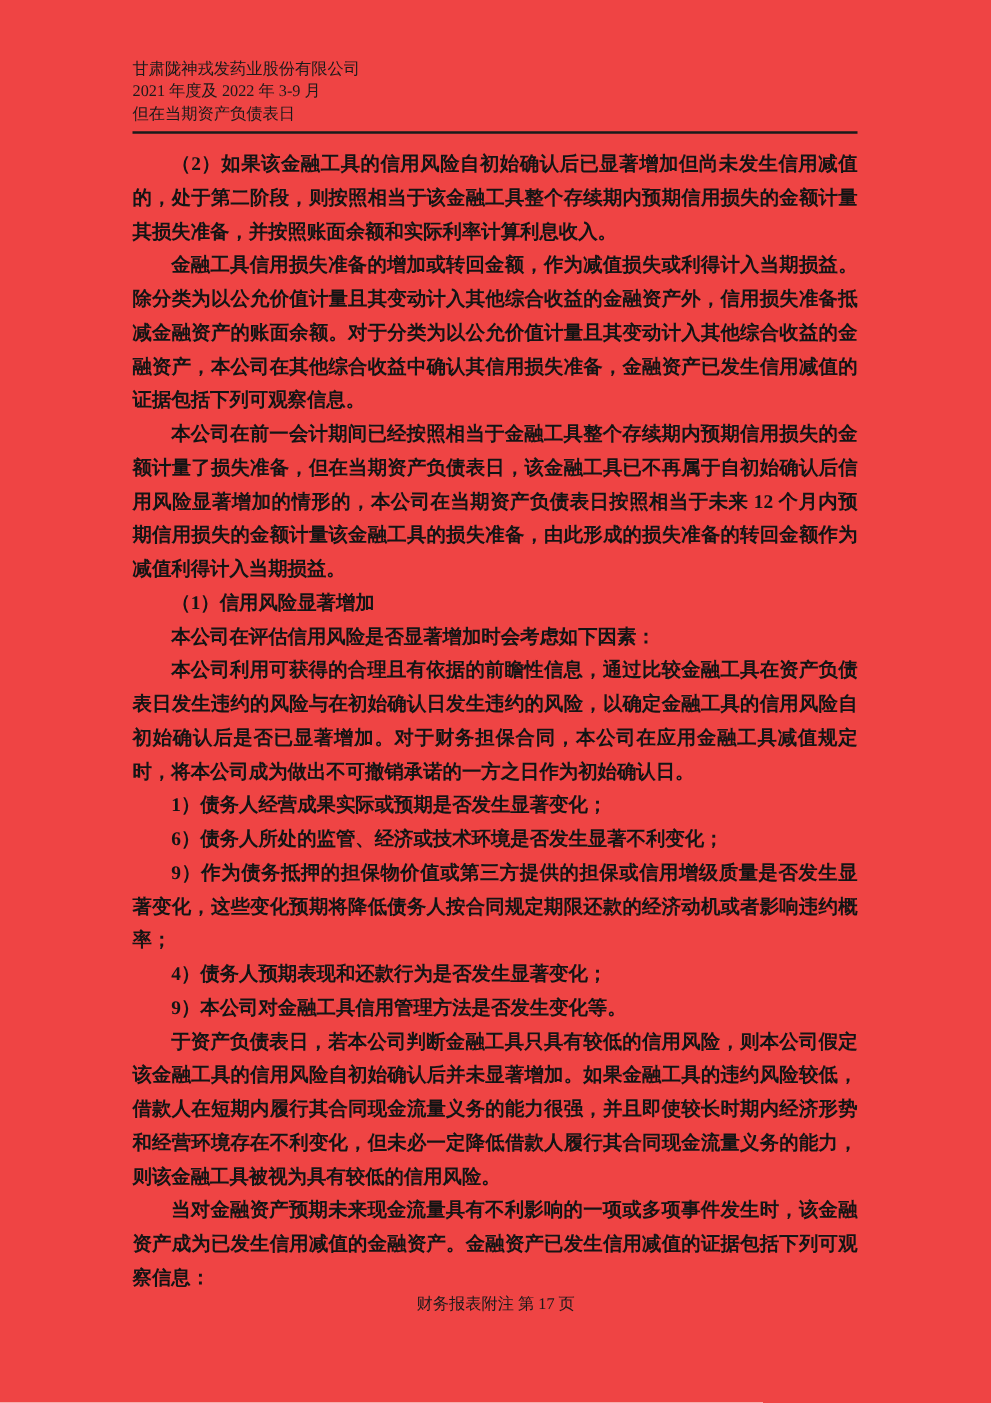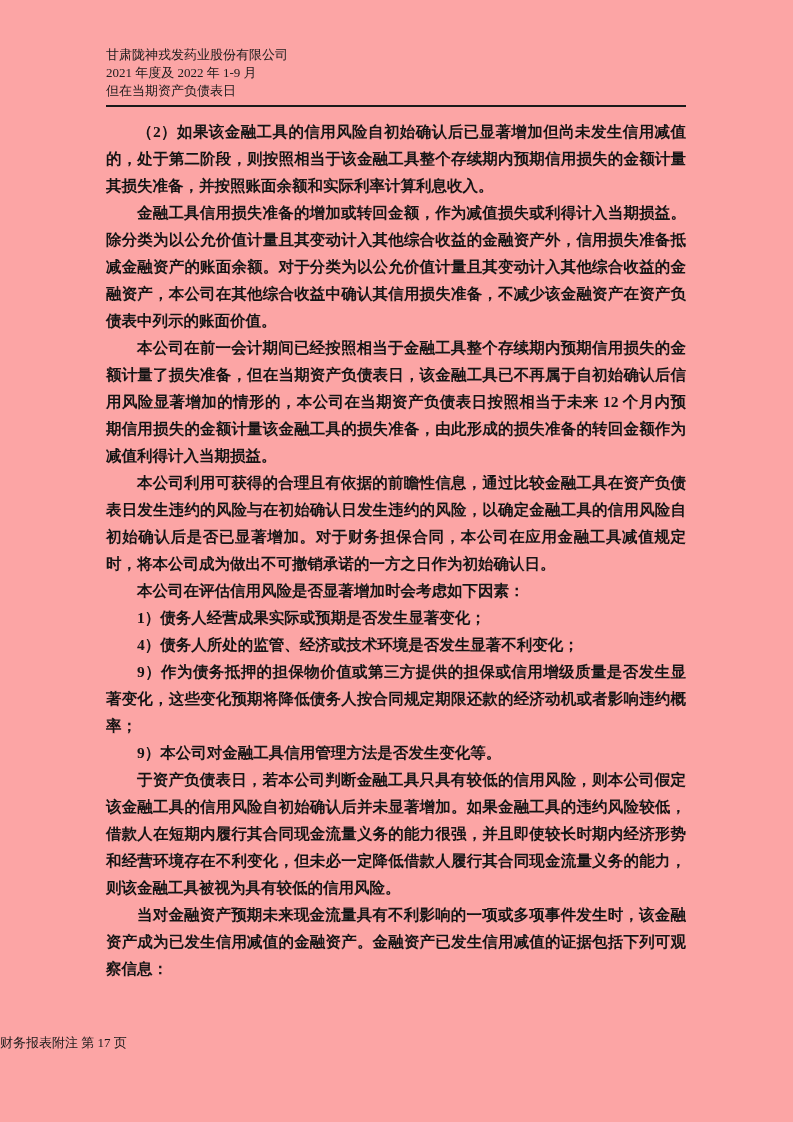"甘肃陇神戎发药业股份有限公司" .page { background: #fca5a5 -> #ef4444 }
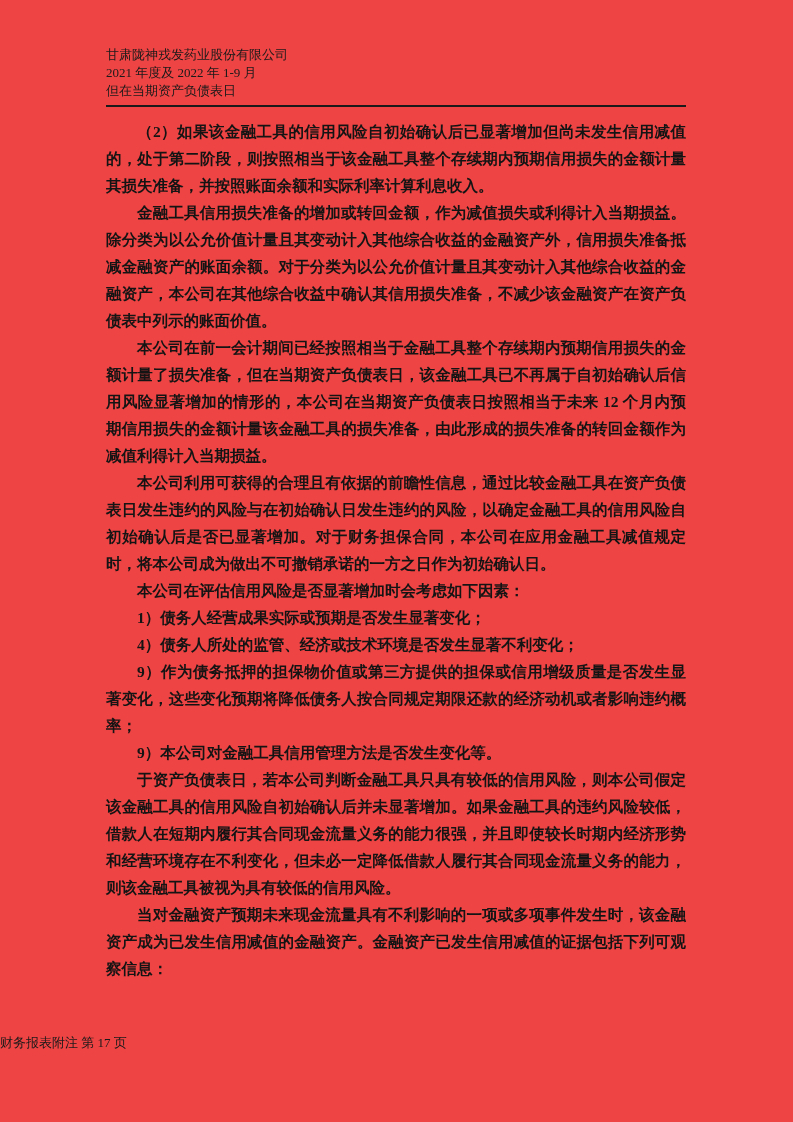"2021 年度及 2022 年 1-9" div { text: 1-9 -> 3-9 }
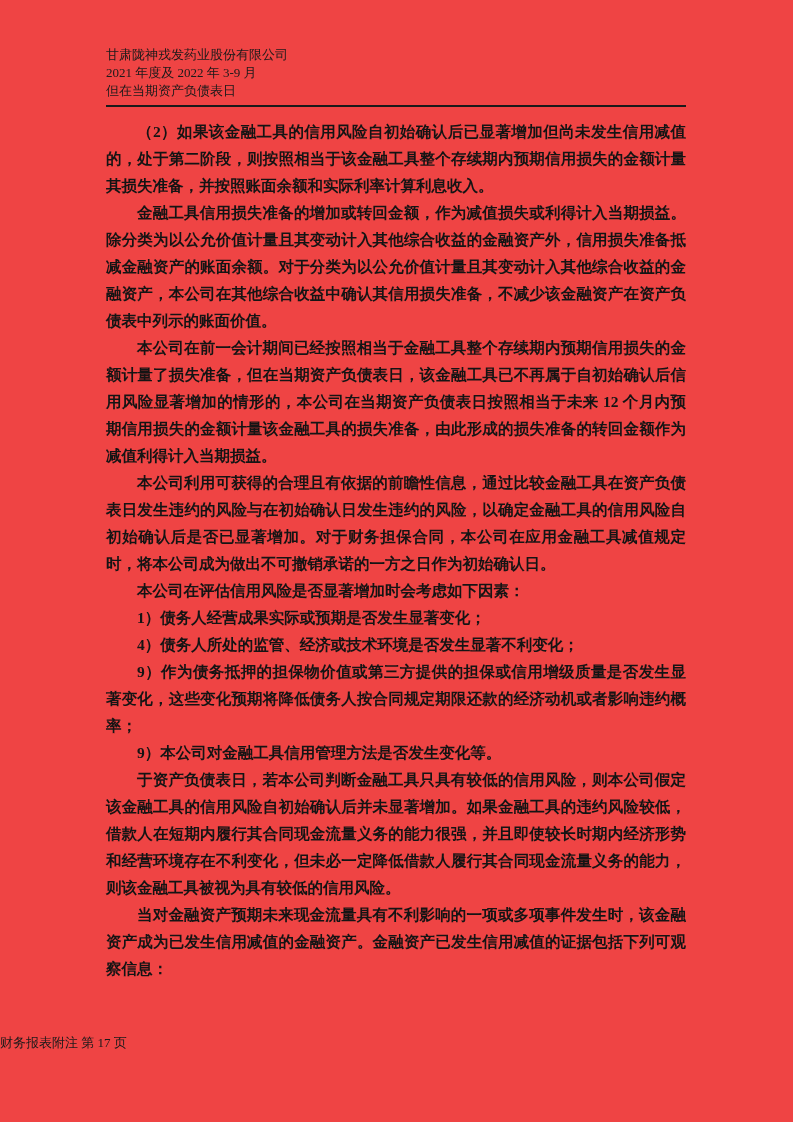"金融工具信用损失准备的增加或转回金额，作为减值损失或利得计入当期损益。除分类为以" p.para { text: 不减少该金融资产在资产负债表中列示的账面价值 -> 金融资产已发生信用减值的证据包括下列可观察信息 }
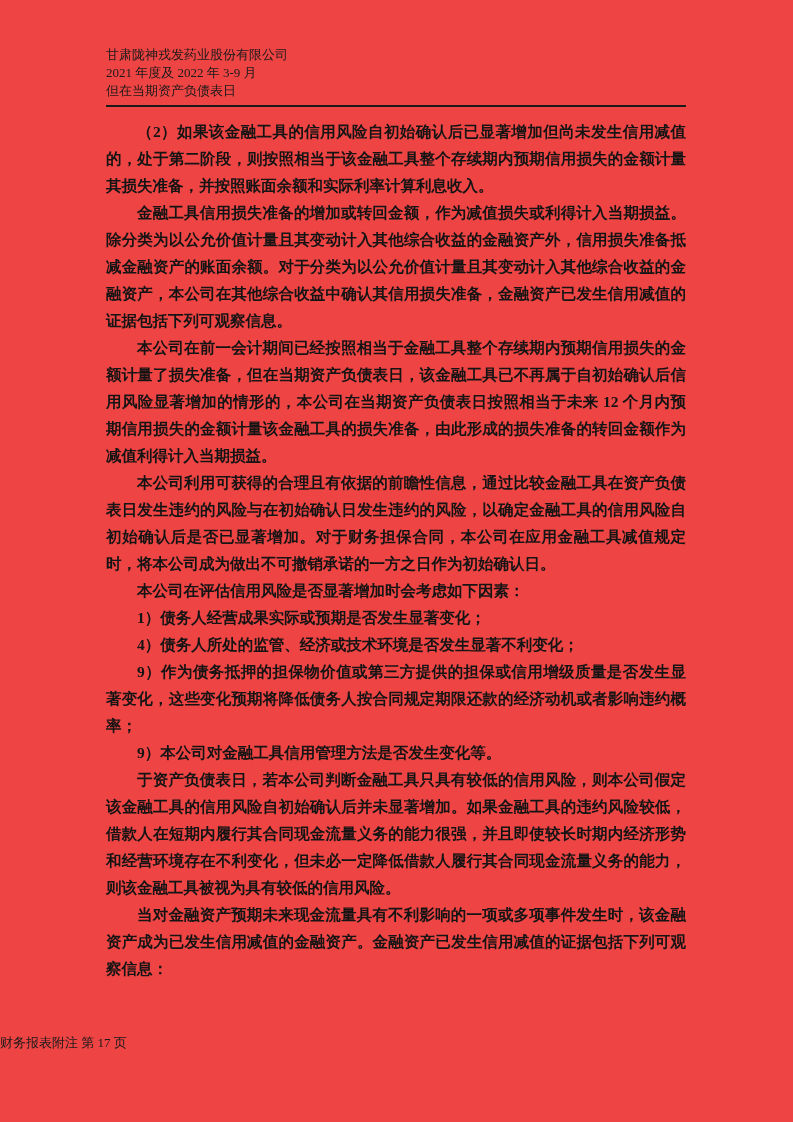"（1）信用风险显著增加" p.para { html: none -> <p>（1）信用风险显著增加</p> }
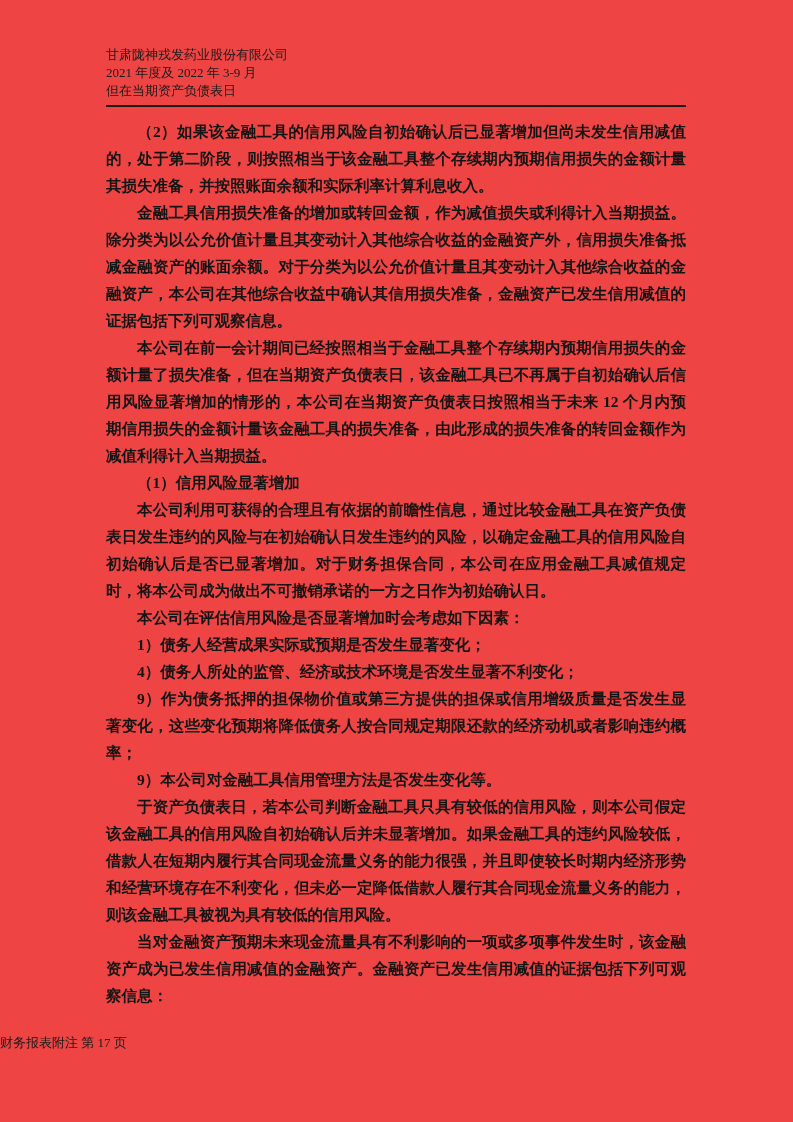"本公司利用可获得的合理且有依据的前瞻性信息，通过比较金融工具在资产负债表日发生违" p.para { order: before "本公司在评估信用风险是否显著增加时会考虑如下因素：" -> after "本公司在评估信用风险是否显著增加时会考虑如下因素：" }
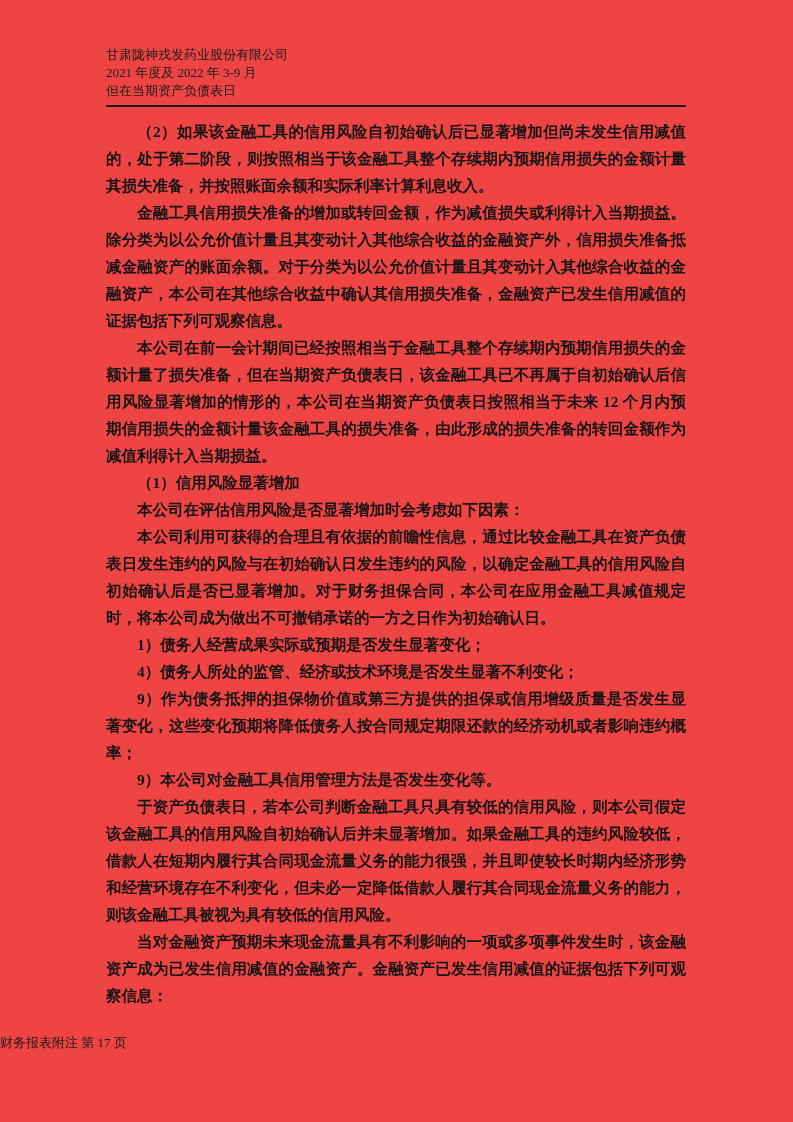"4）债务人所处的监管、经济或技术环境是否发生显著不利变化；" p.para { text: 4 -> 6 }
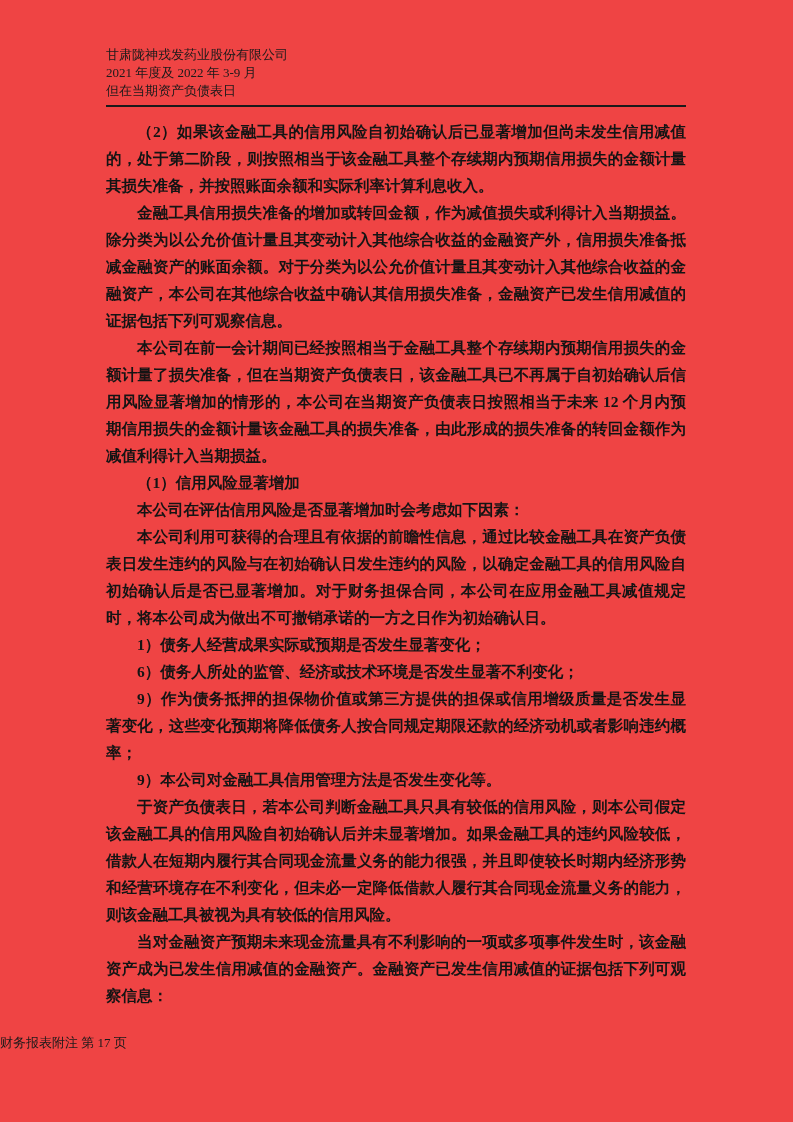"4）债务人预期表现和还款行为是否发生显著变化；" p.para { html: none -> <p>4）债务人预期表现和还款行为是否发生显著变化；</p> }
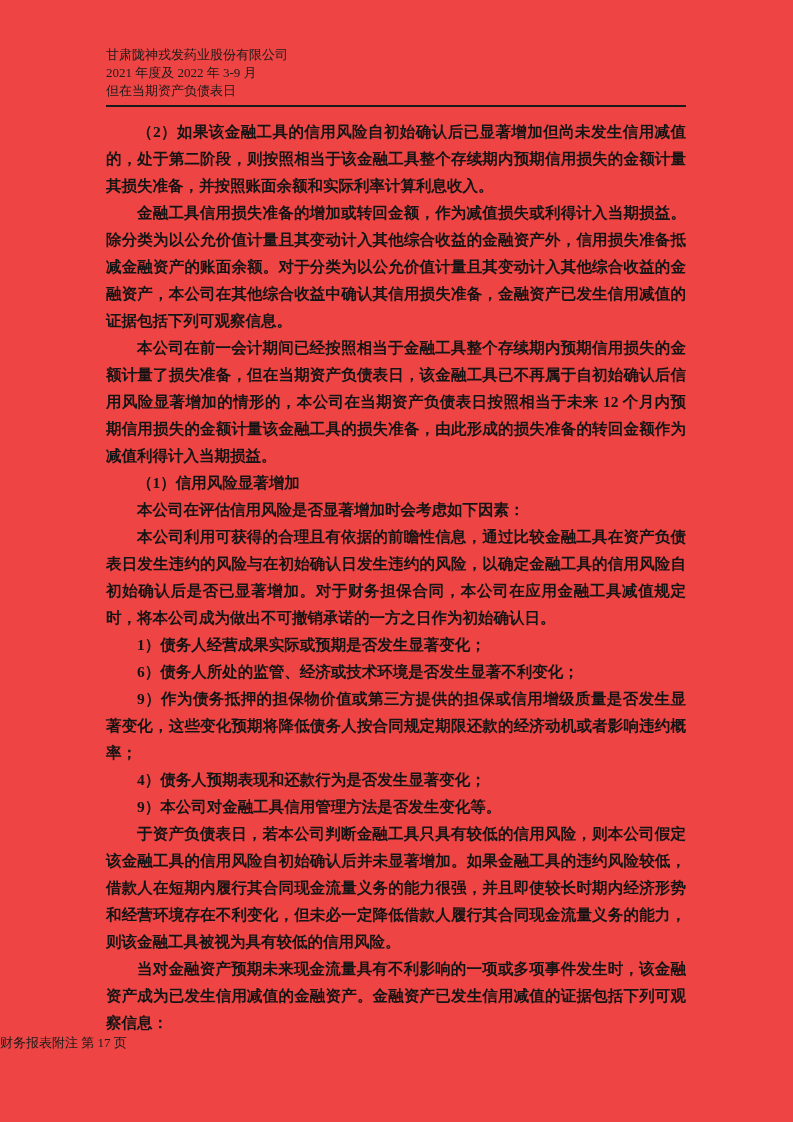"财务报表附注 第 17 页" .page-footer { text-align: left -> center }
